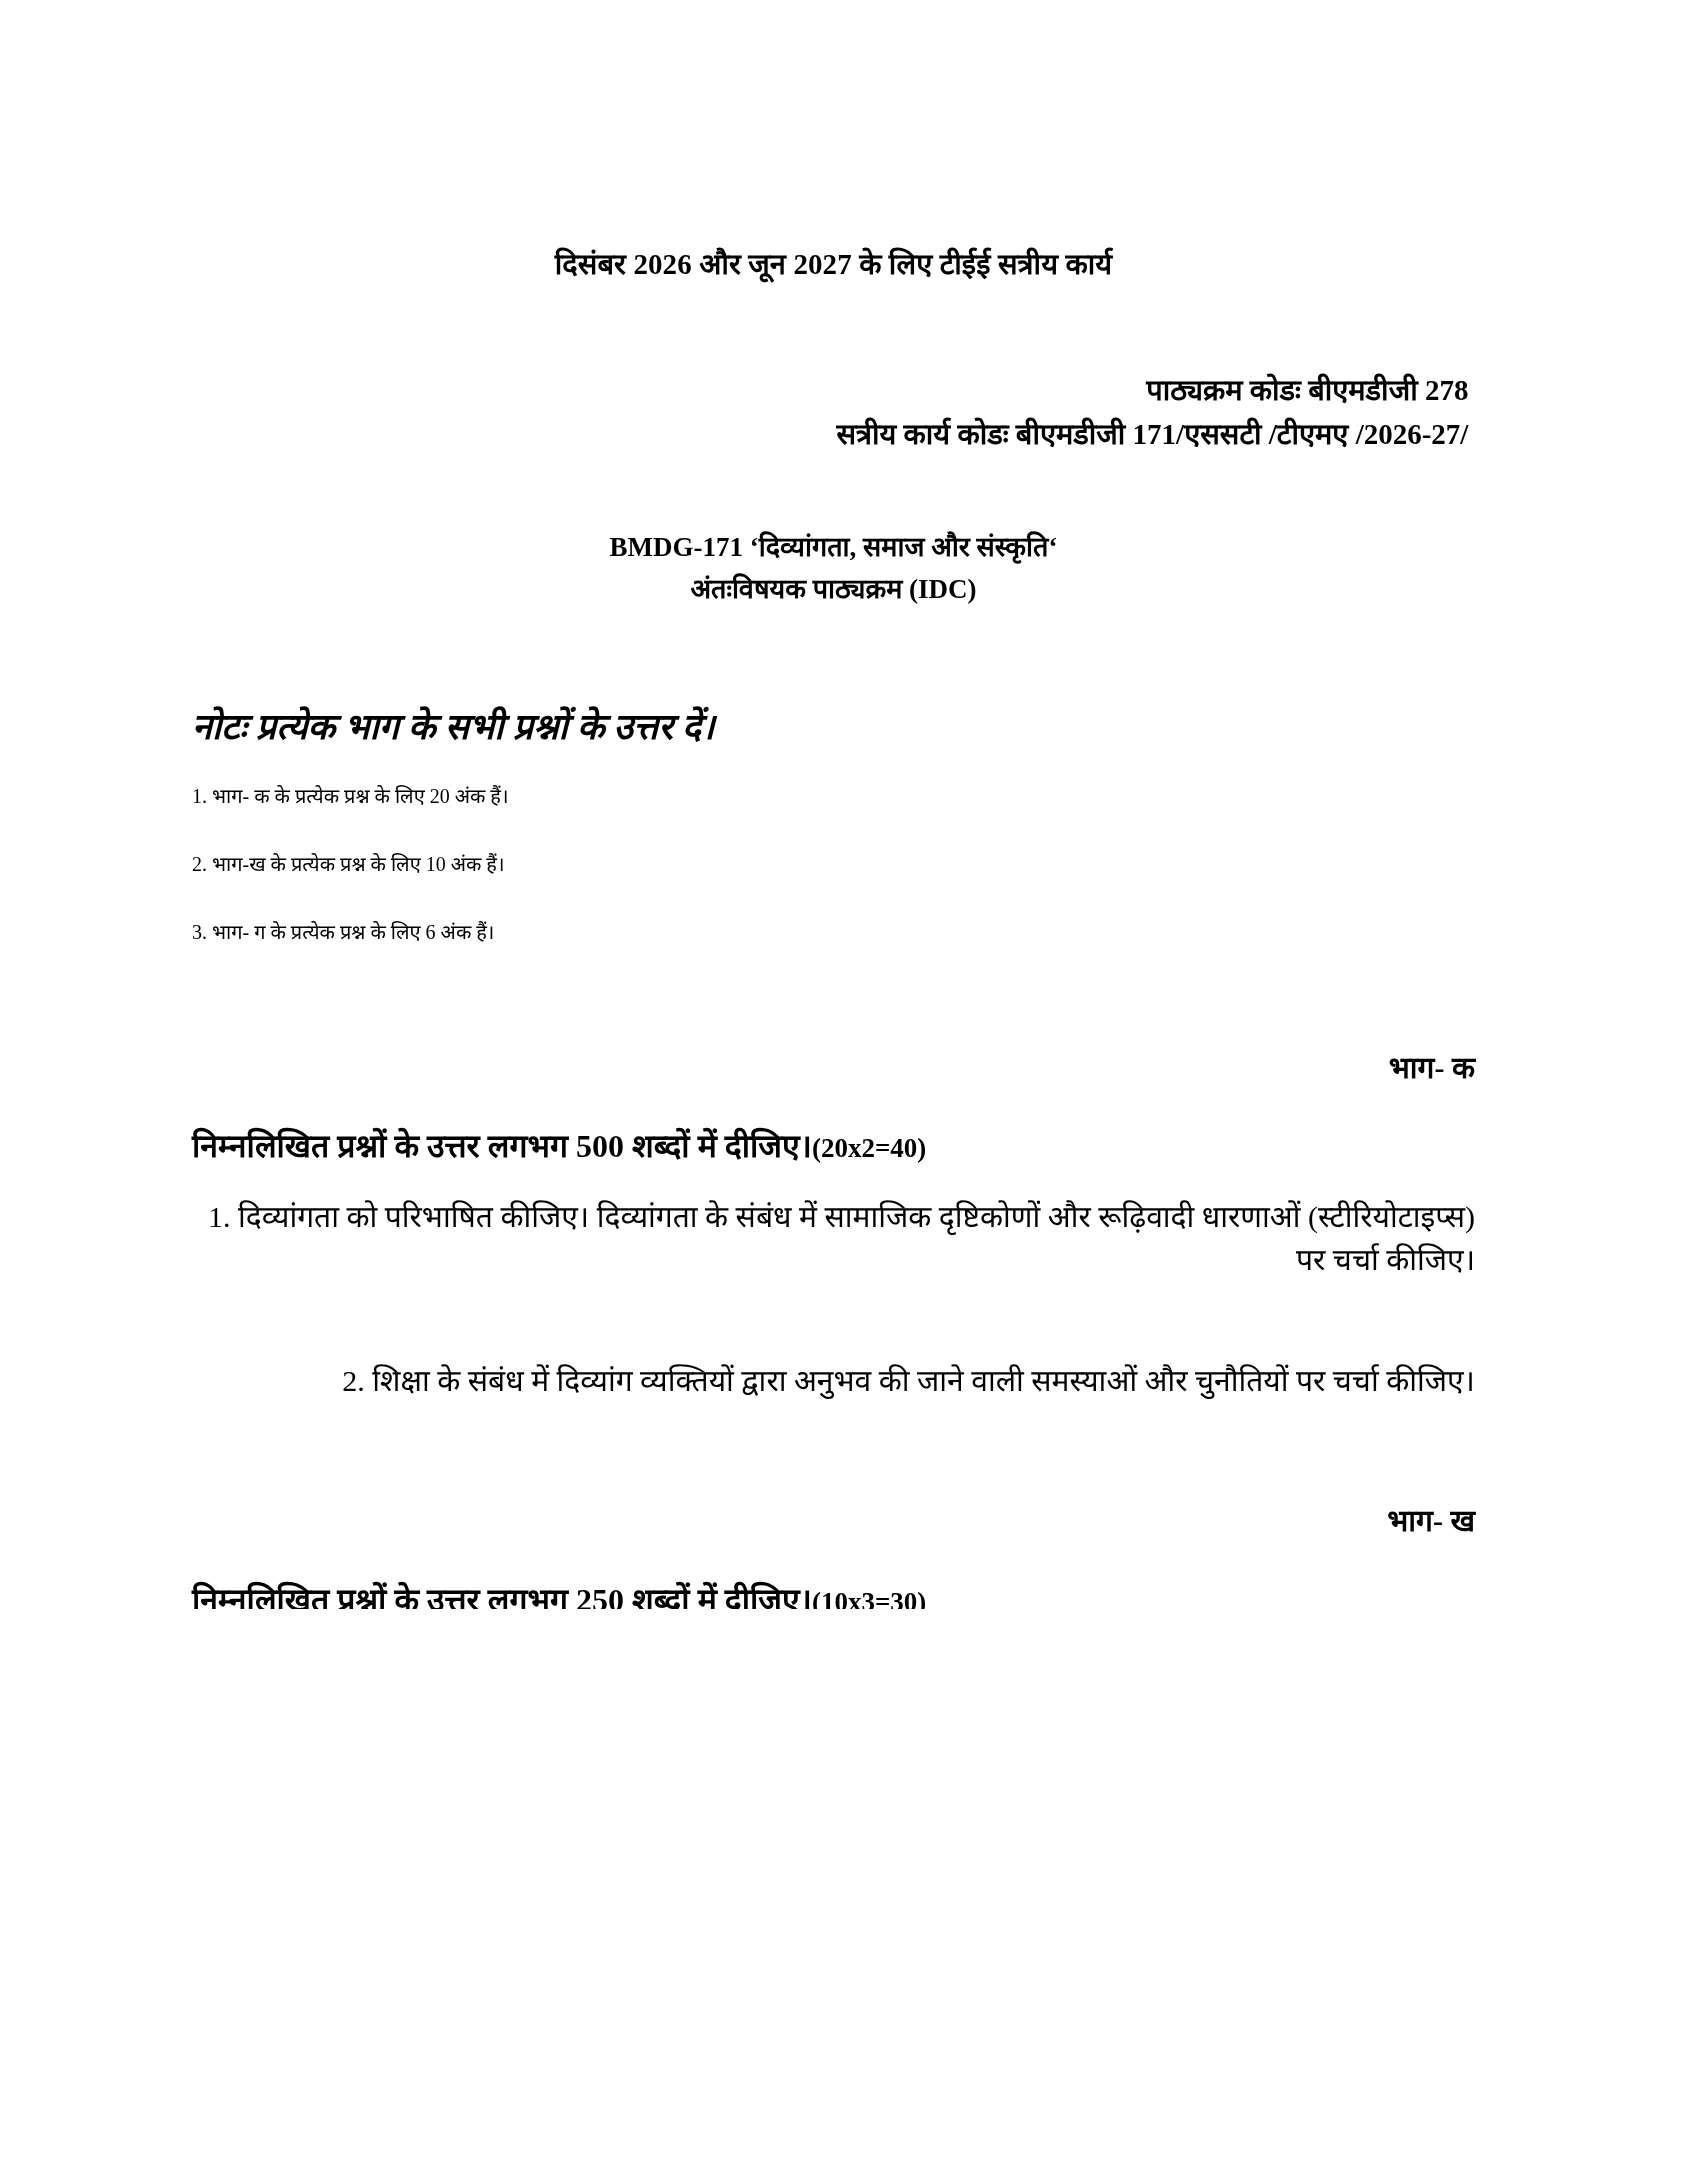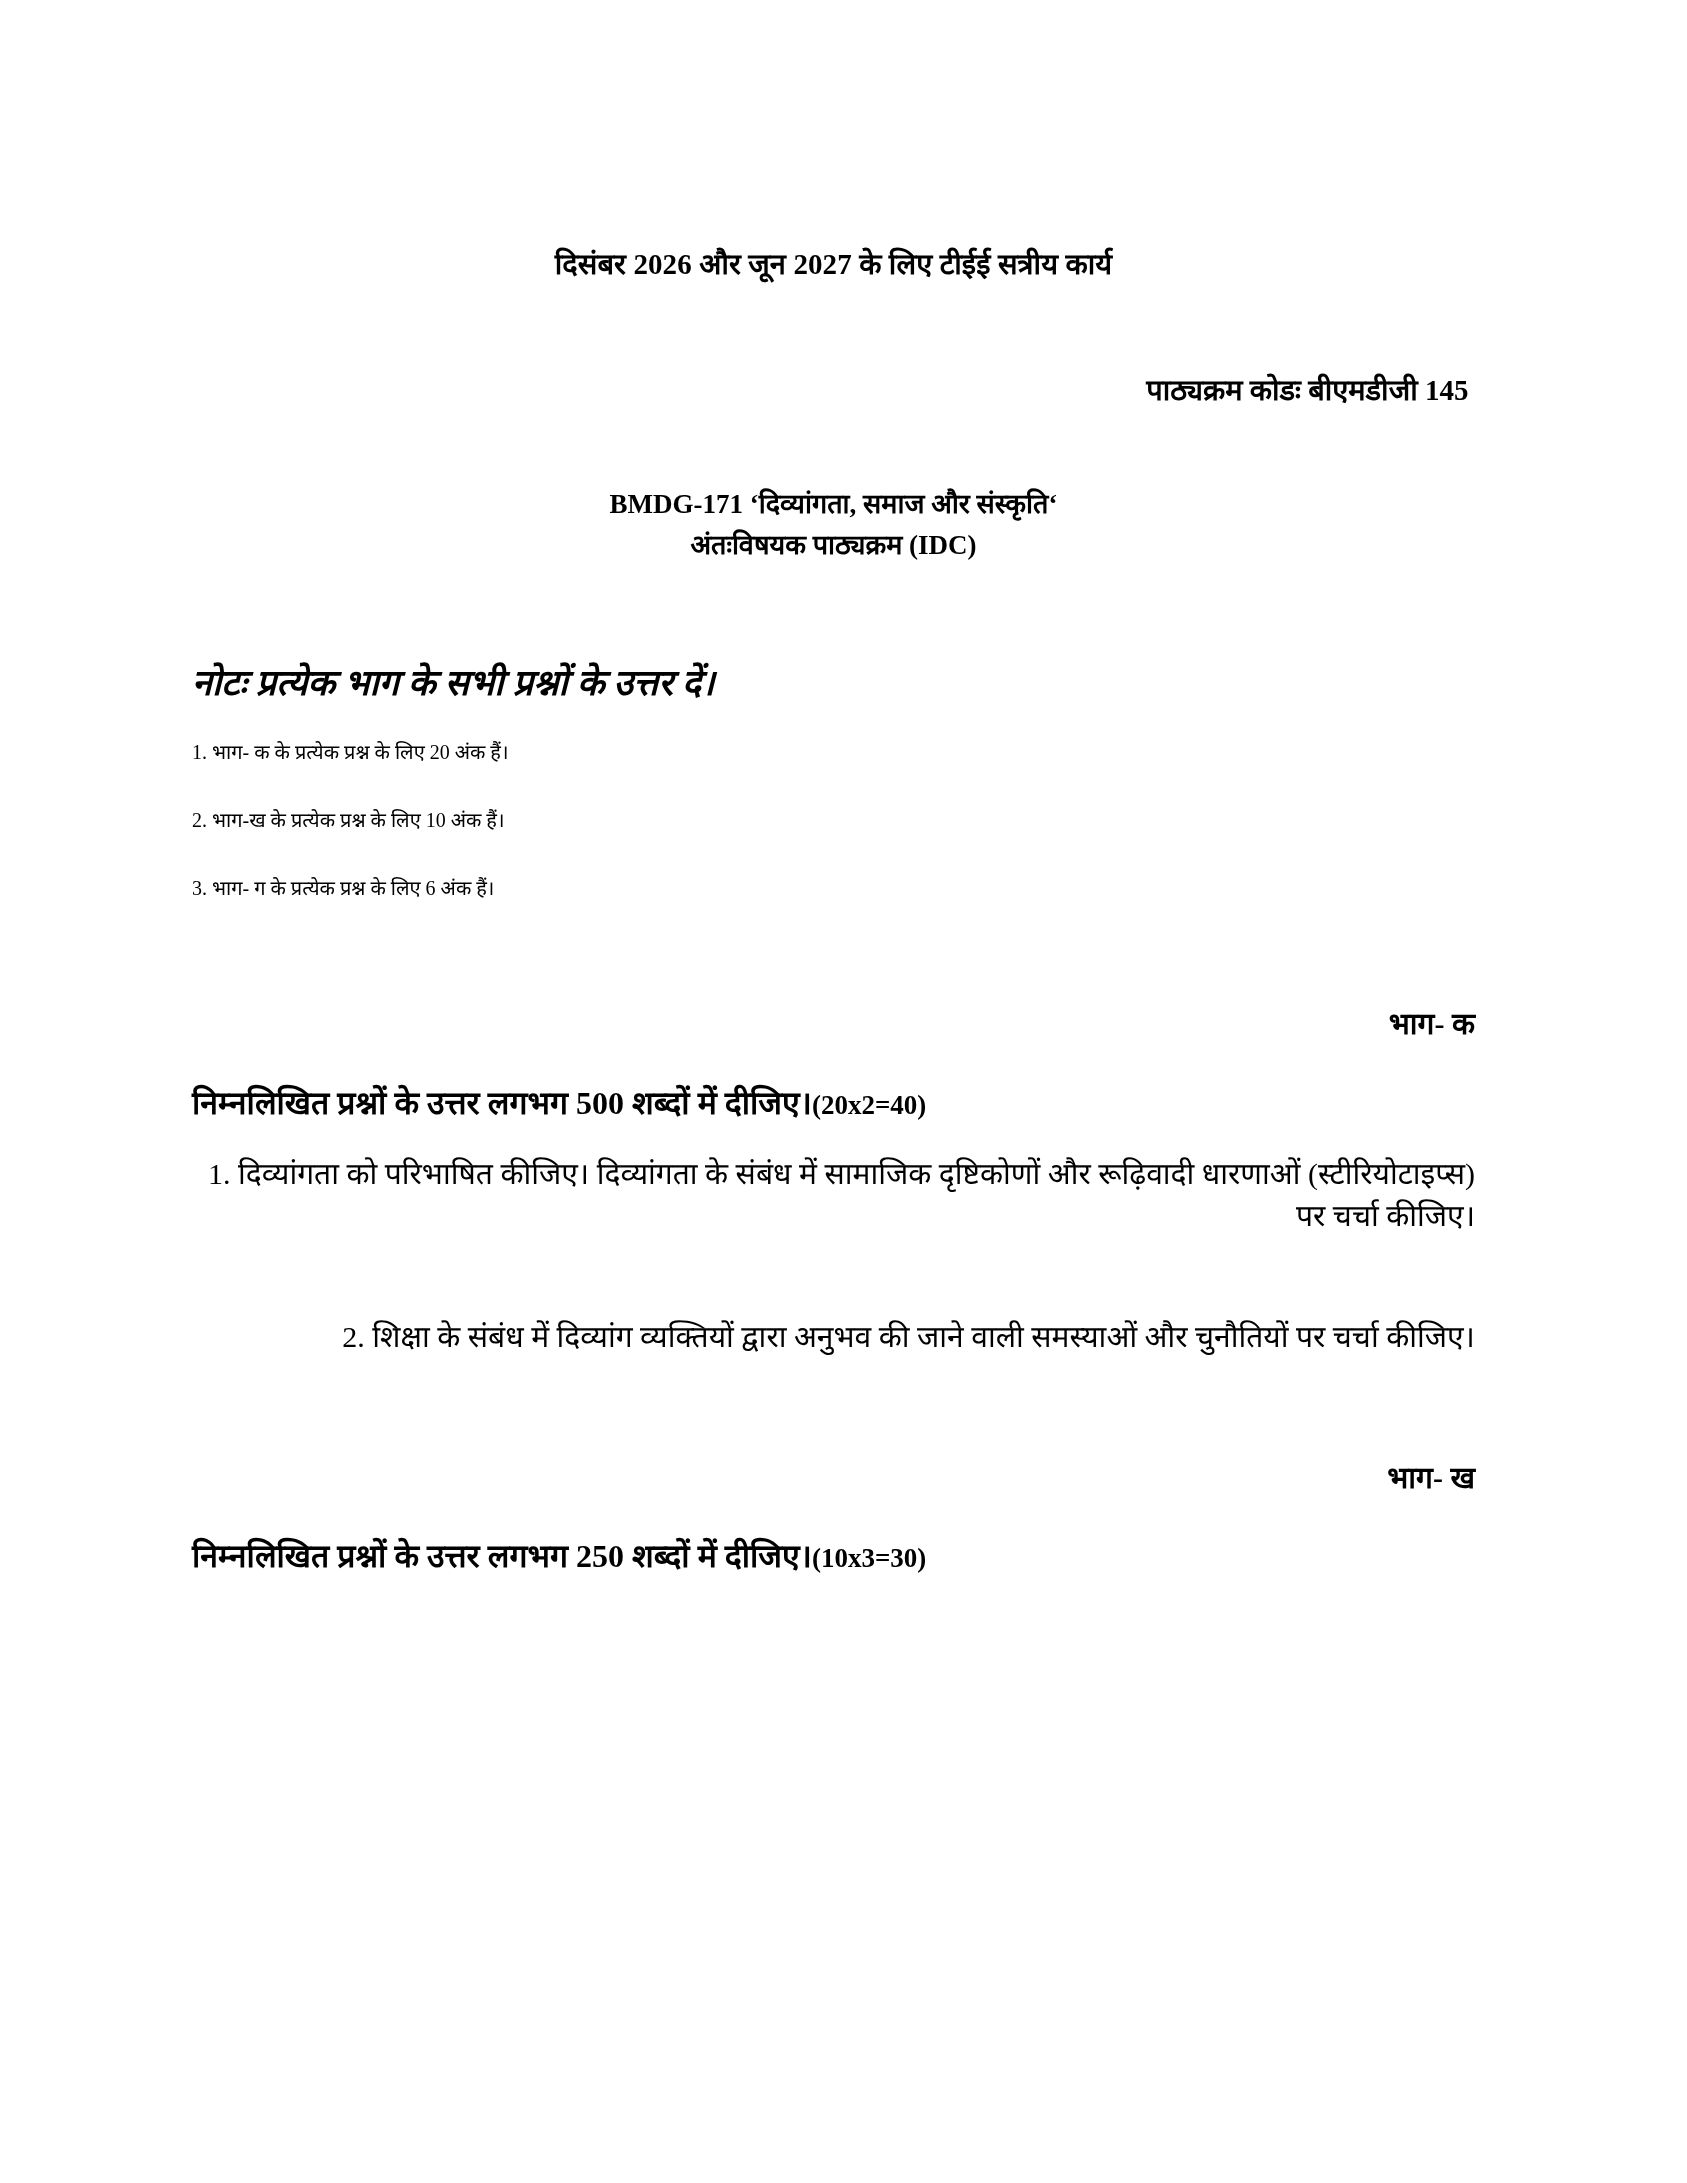"पाठ्यक्रम कोडः बीएमडीजी 145" div { text: 145 -> 278 }
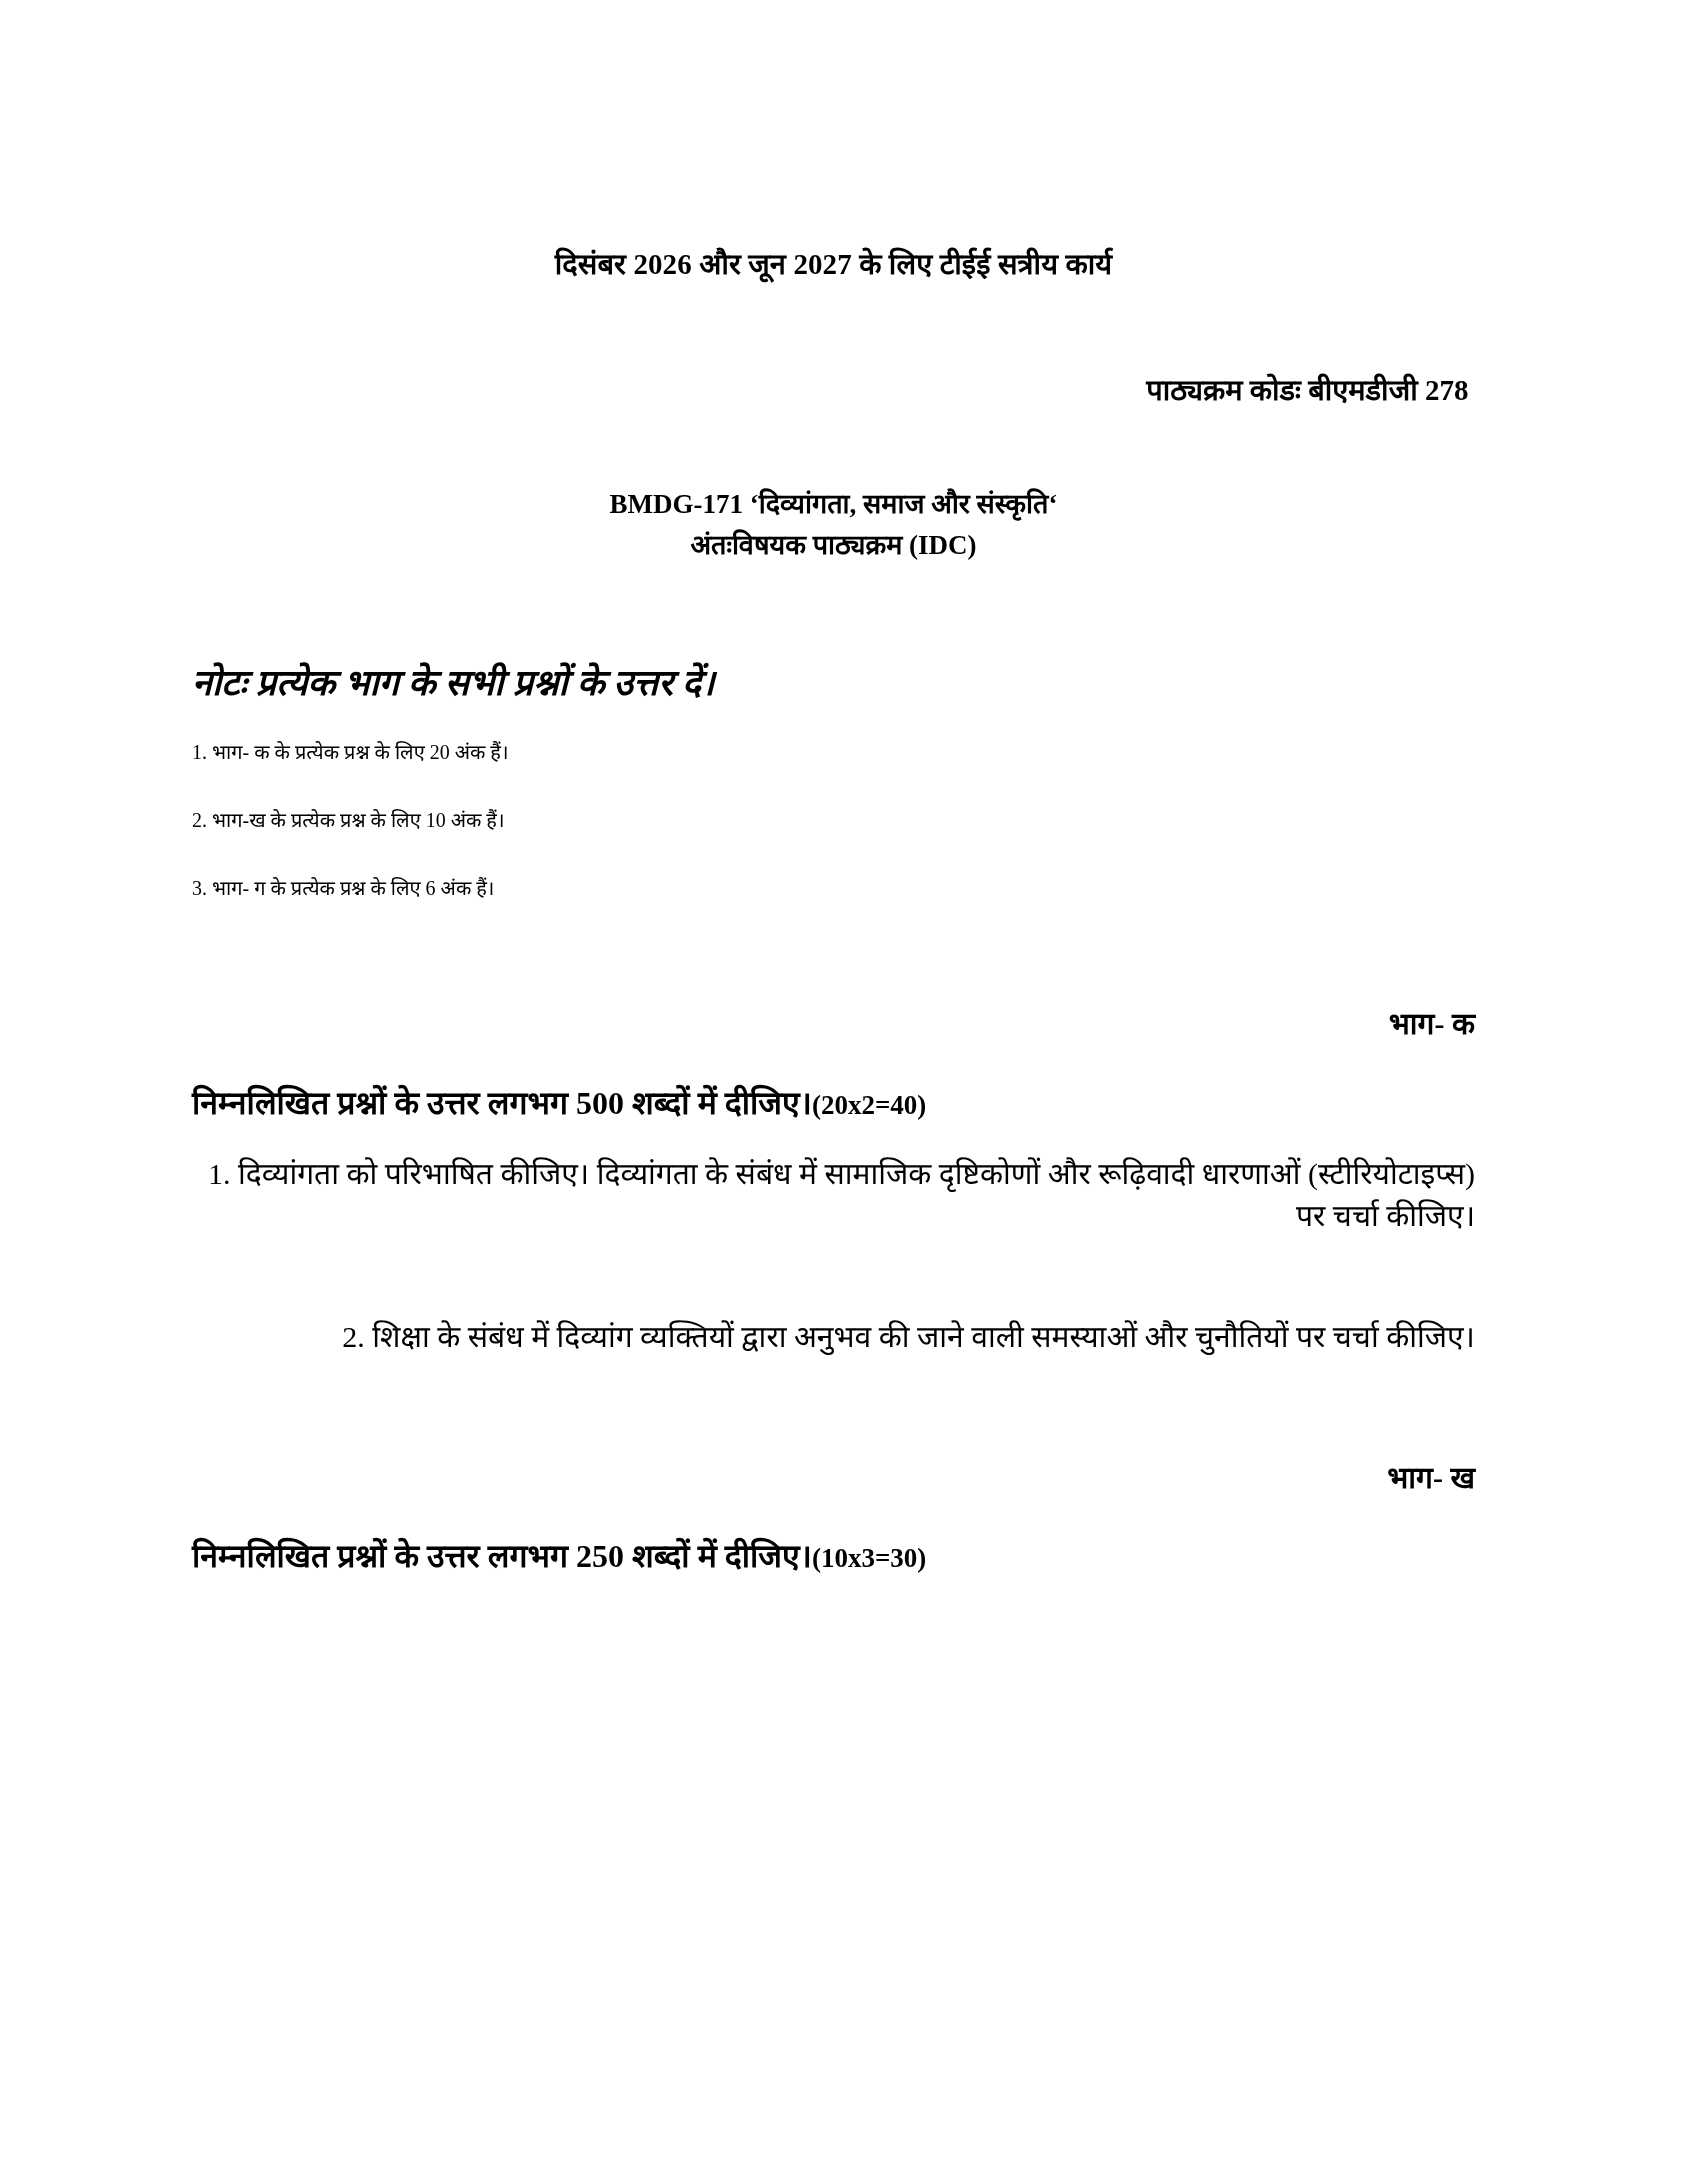"सत्रीय कार्य कोडः बीएमडीजी 171/एससटी" div { html: none -> <div>सत्रीय कार्य कोडः बीएमडीजी 171/एससटी /टीएमए /2026-27/</div> }
